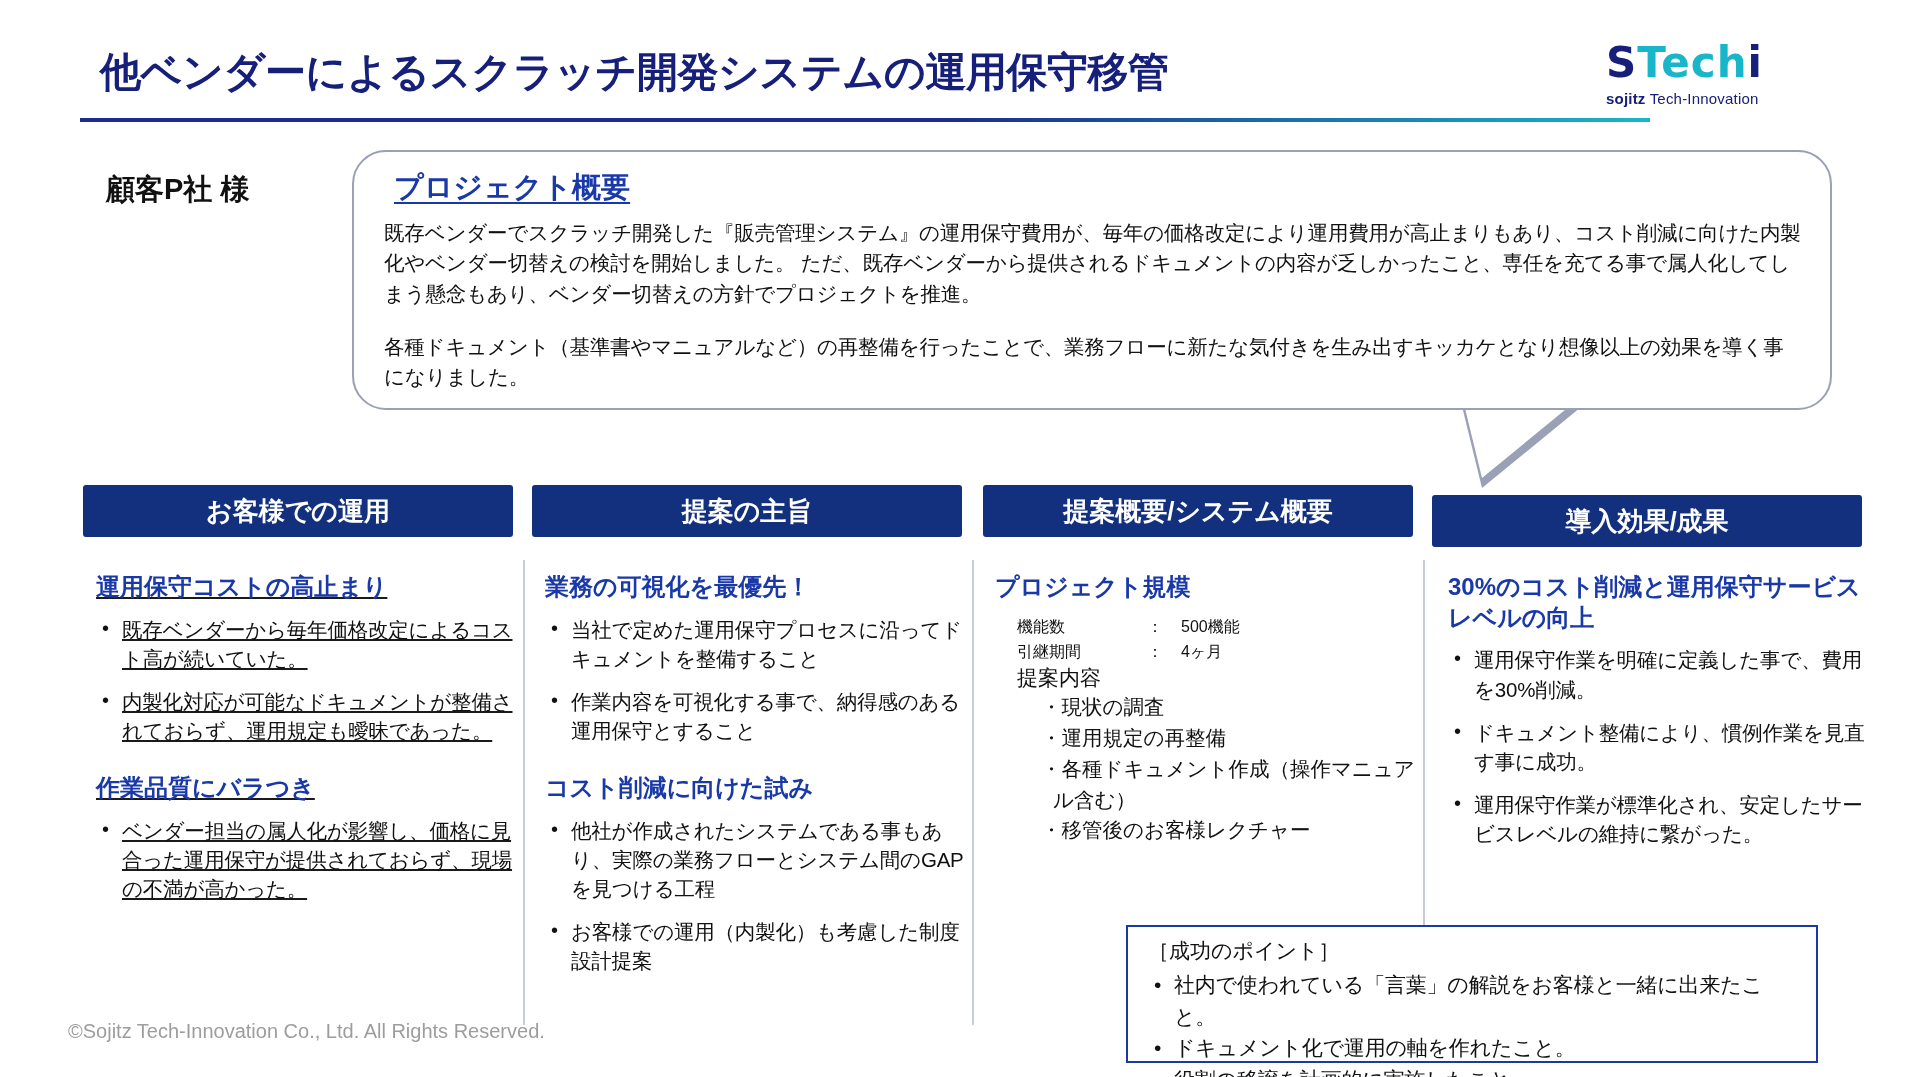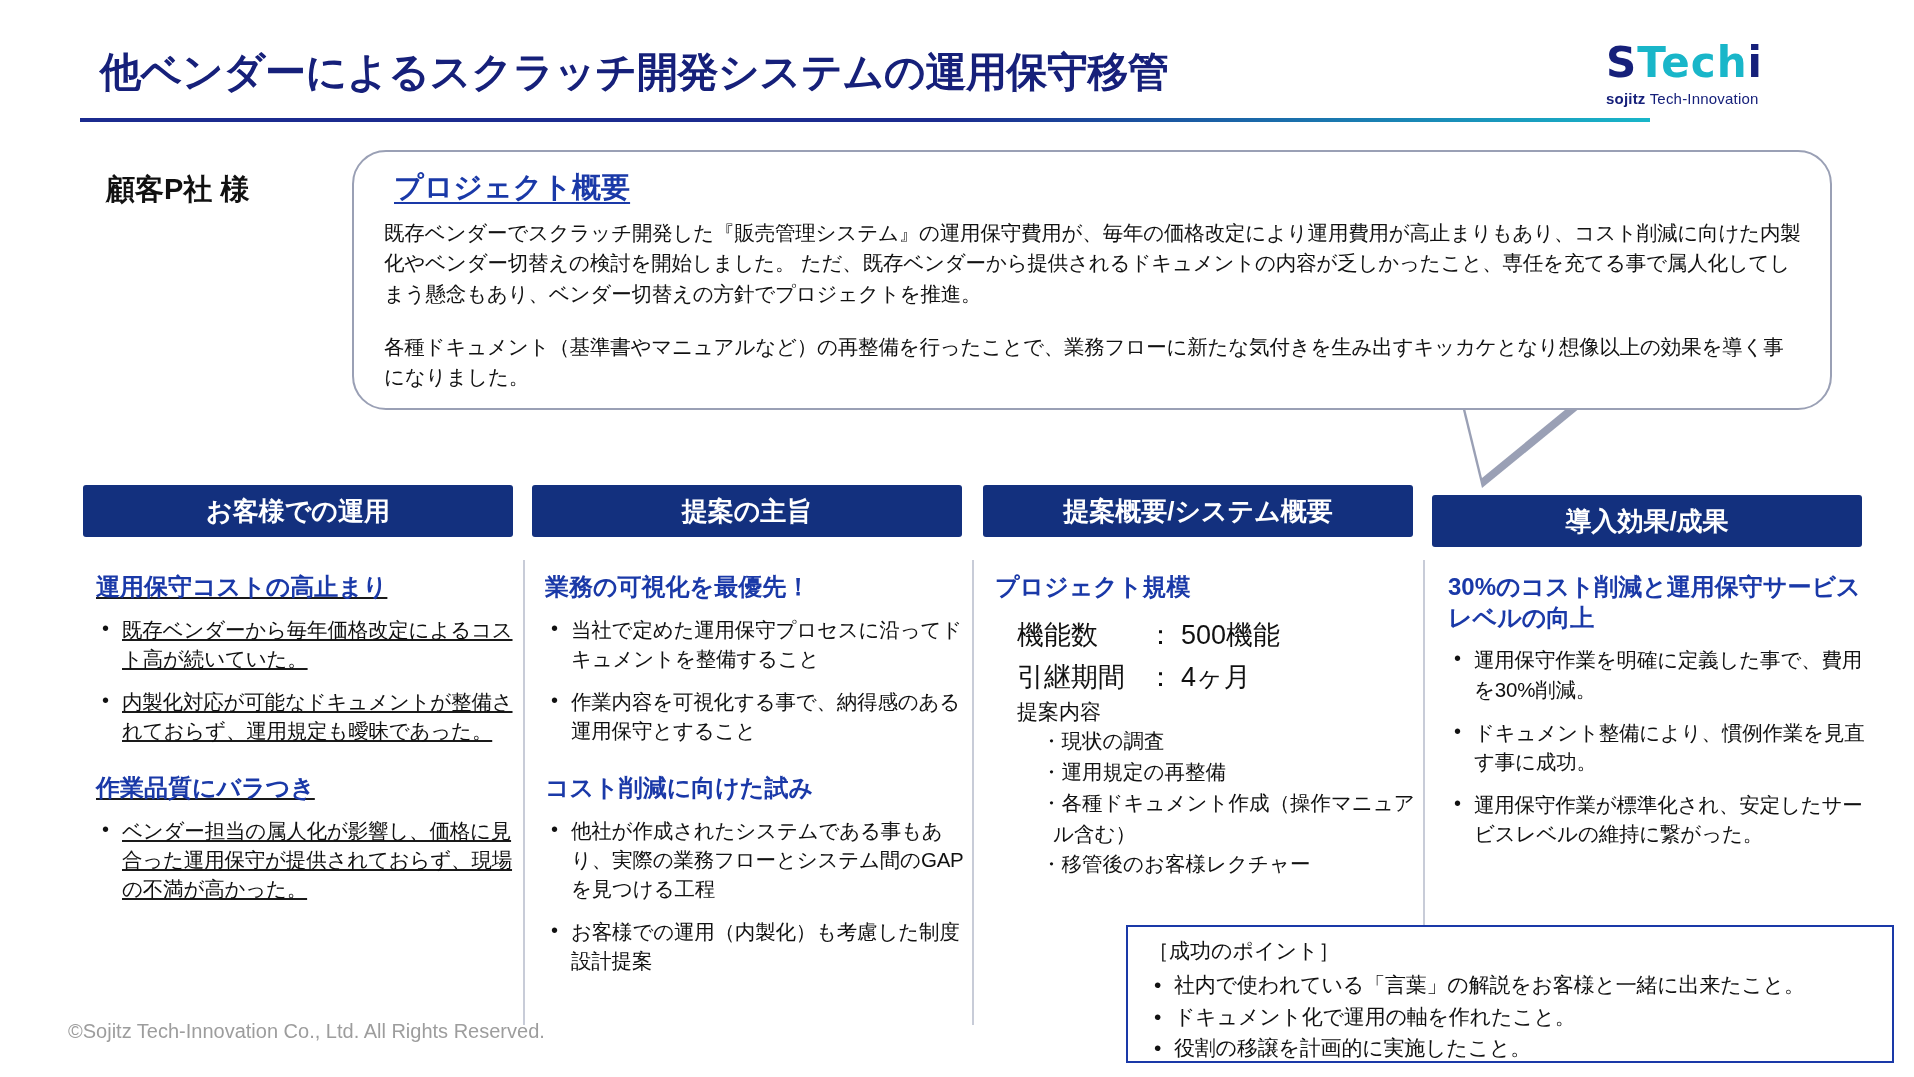"機能数" .spec { font-size: 27px -> 16px }
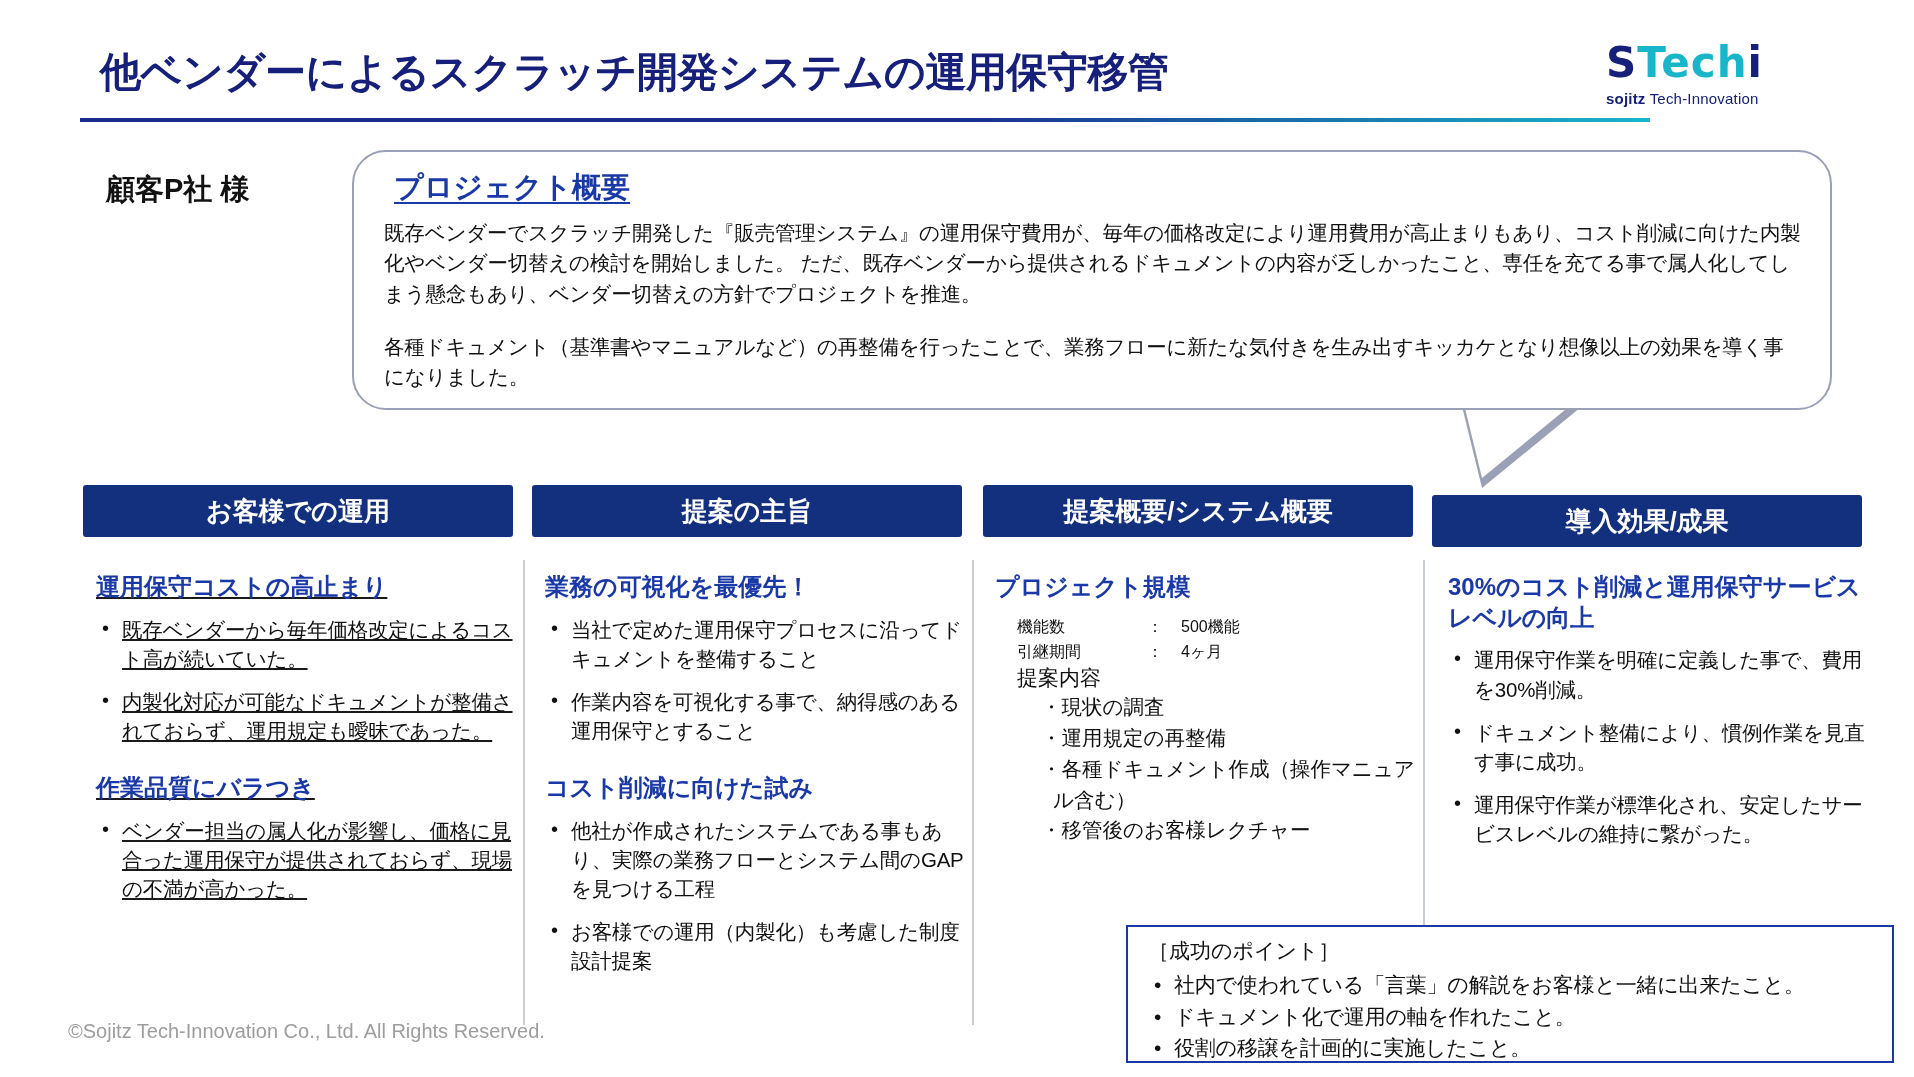"［成功のポイント］" .points { width: 768px -> 692px }
